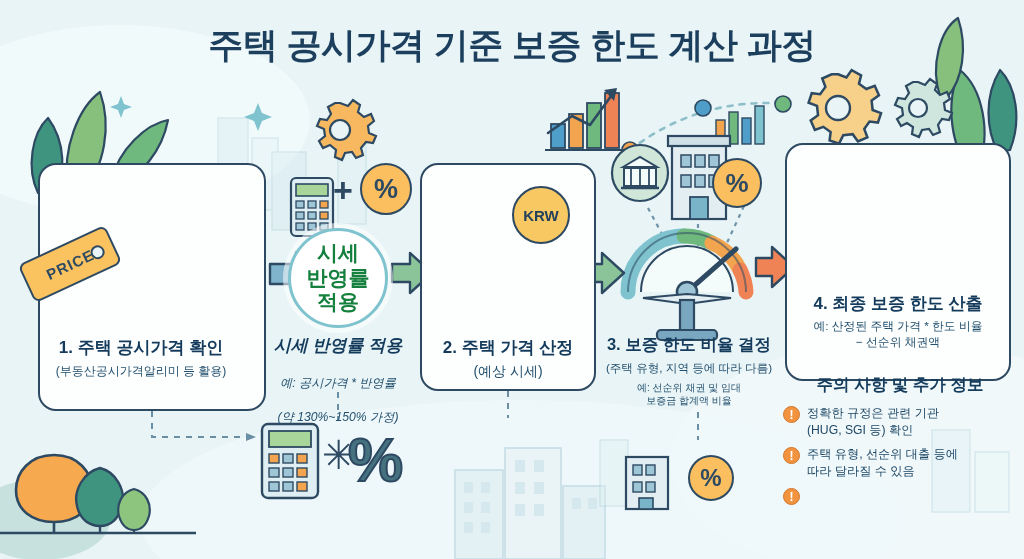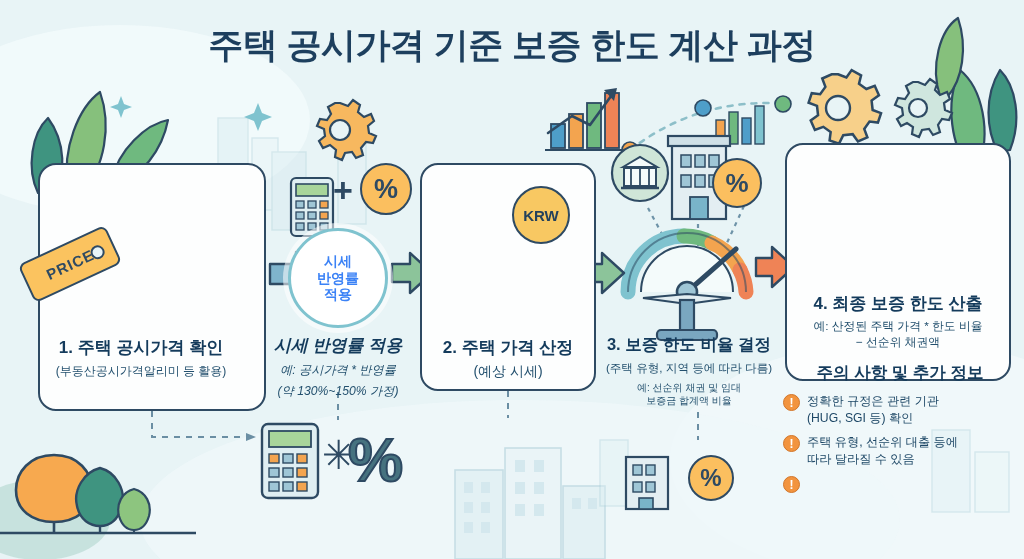"시세" #badge span { color: #3b82f6 -> #15803d; font-size: 14px -> 21px }
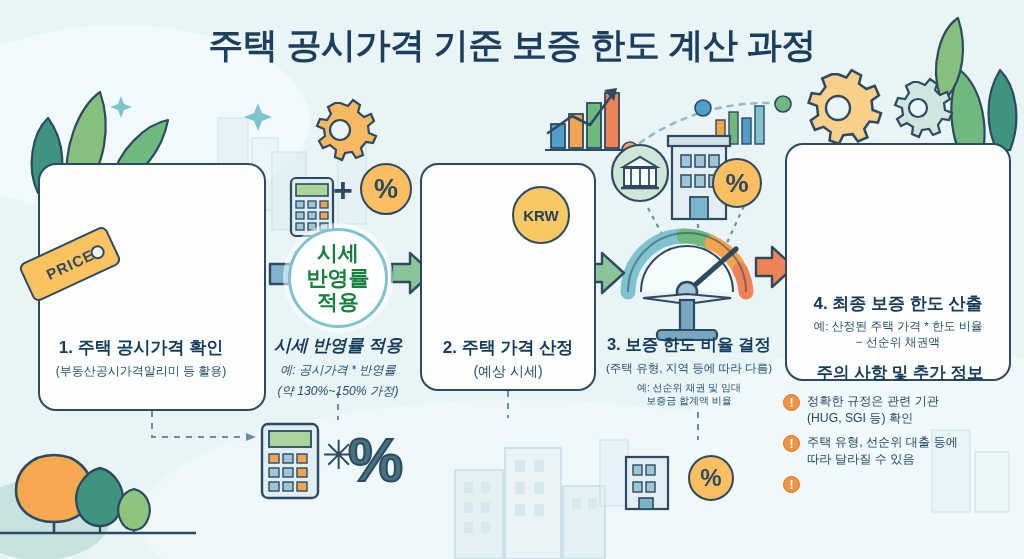"예: 공시가격 * 반영률" #capm .s { margin-top: 5px -> 18px }
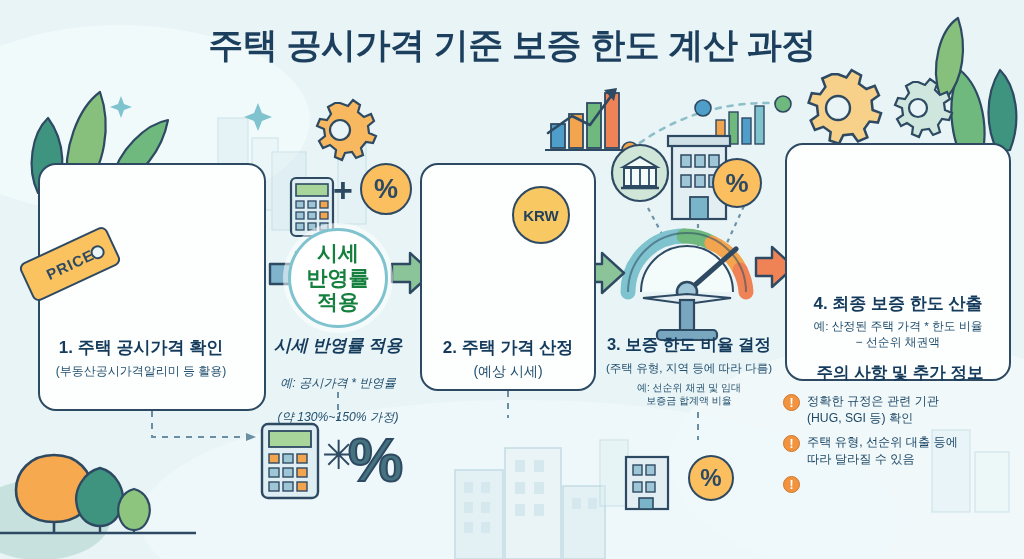"주의 사항 및 추가 정보" #notes { top: 362px -> 374px }
